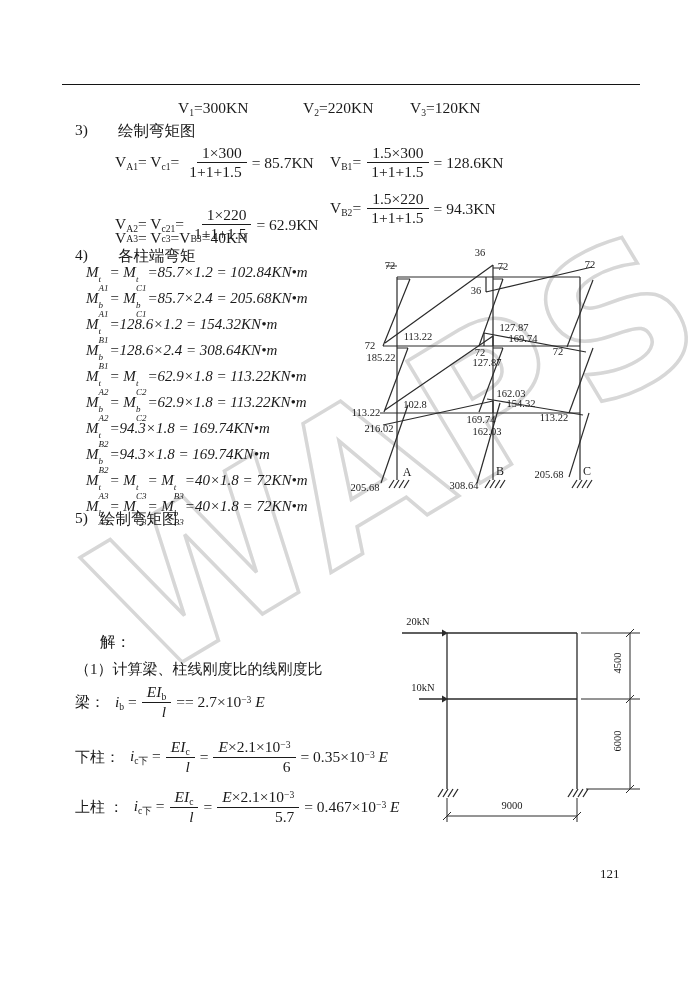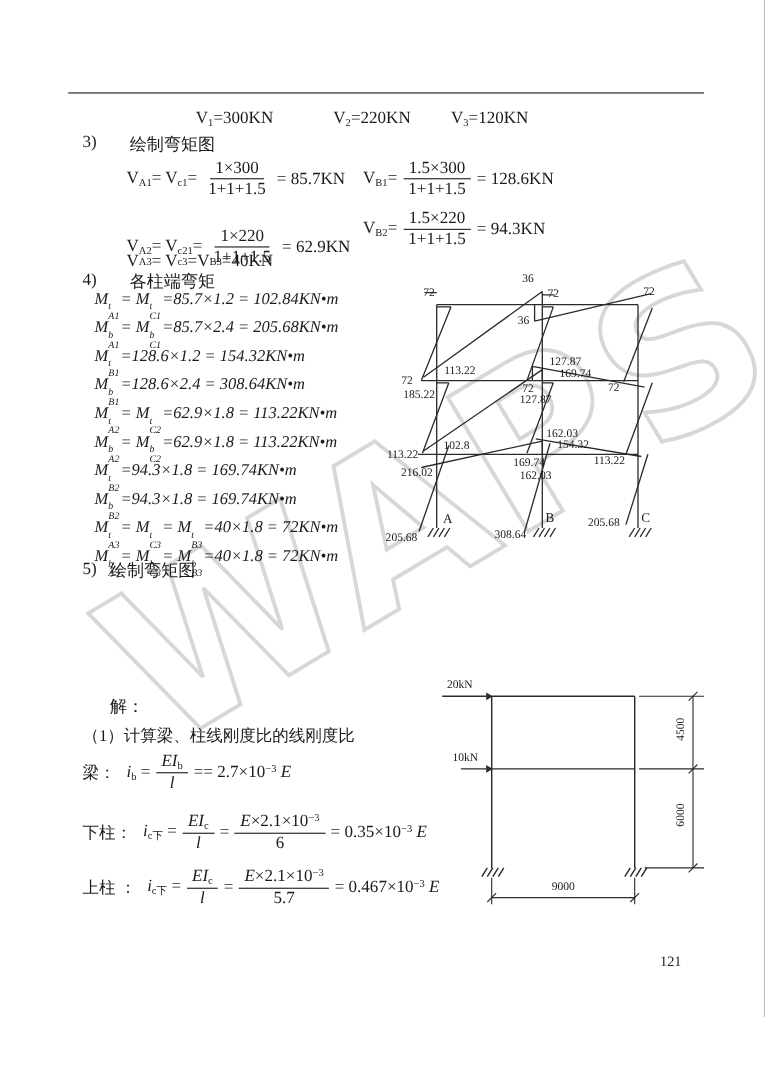"1×300" .frx { align-items: center -> flex-end }
